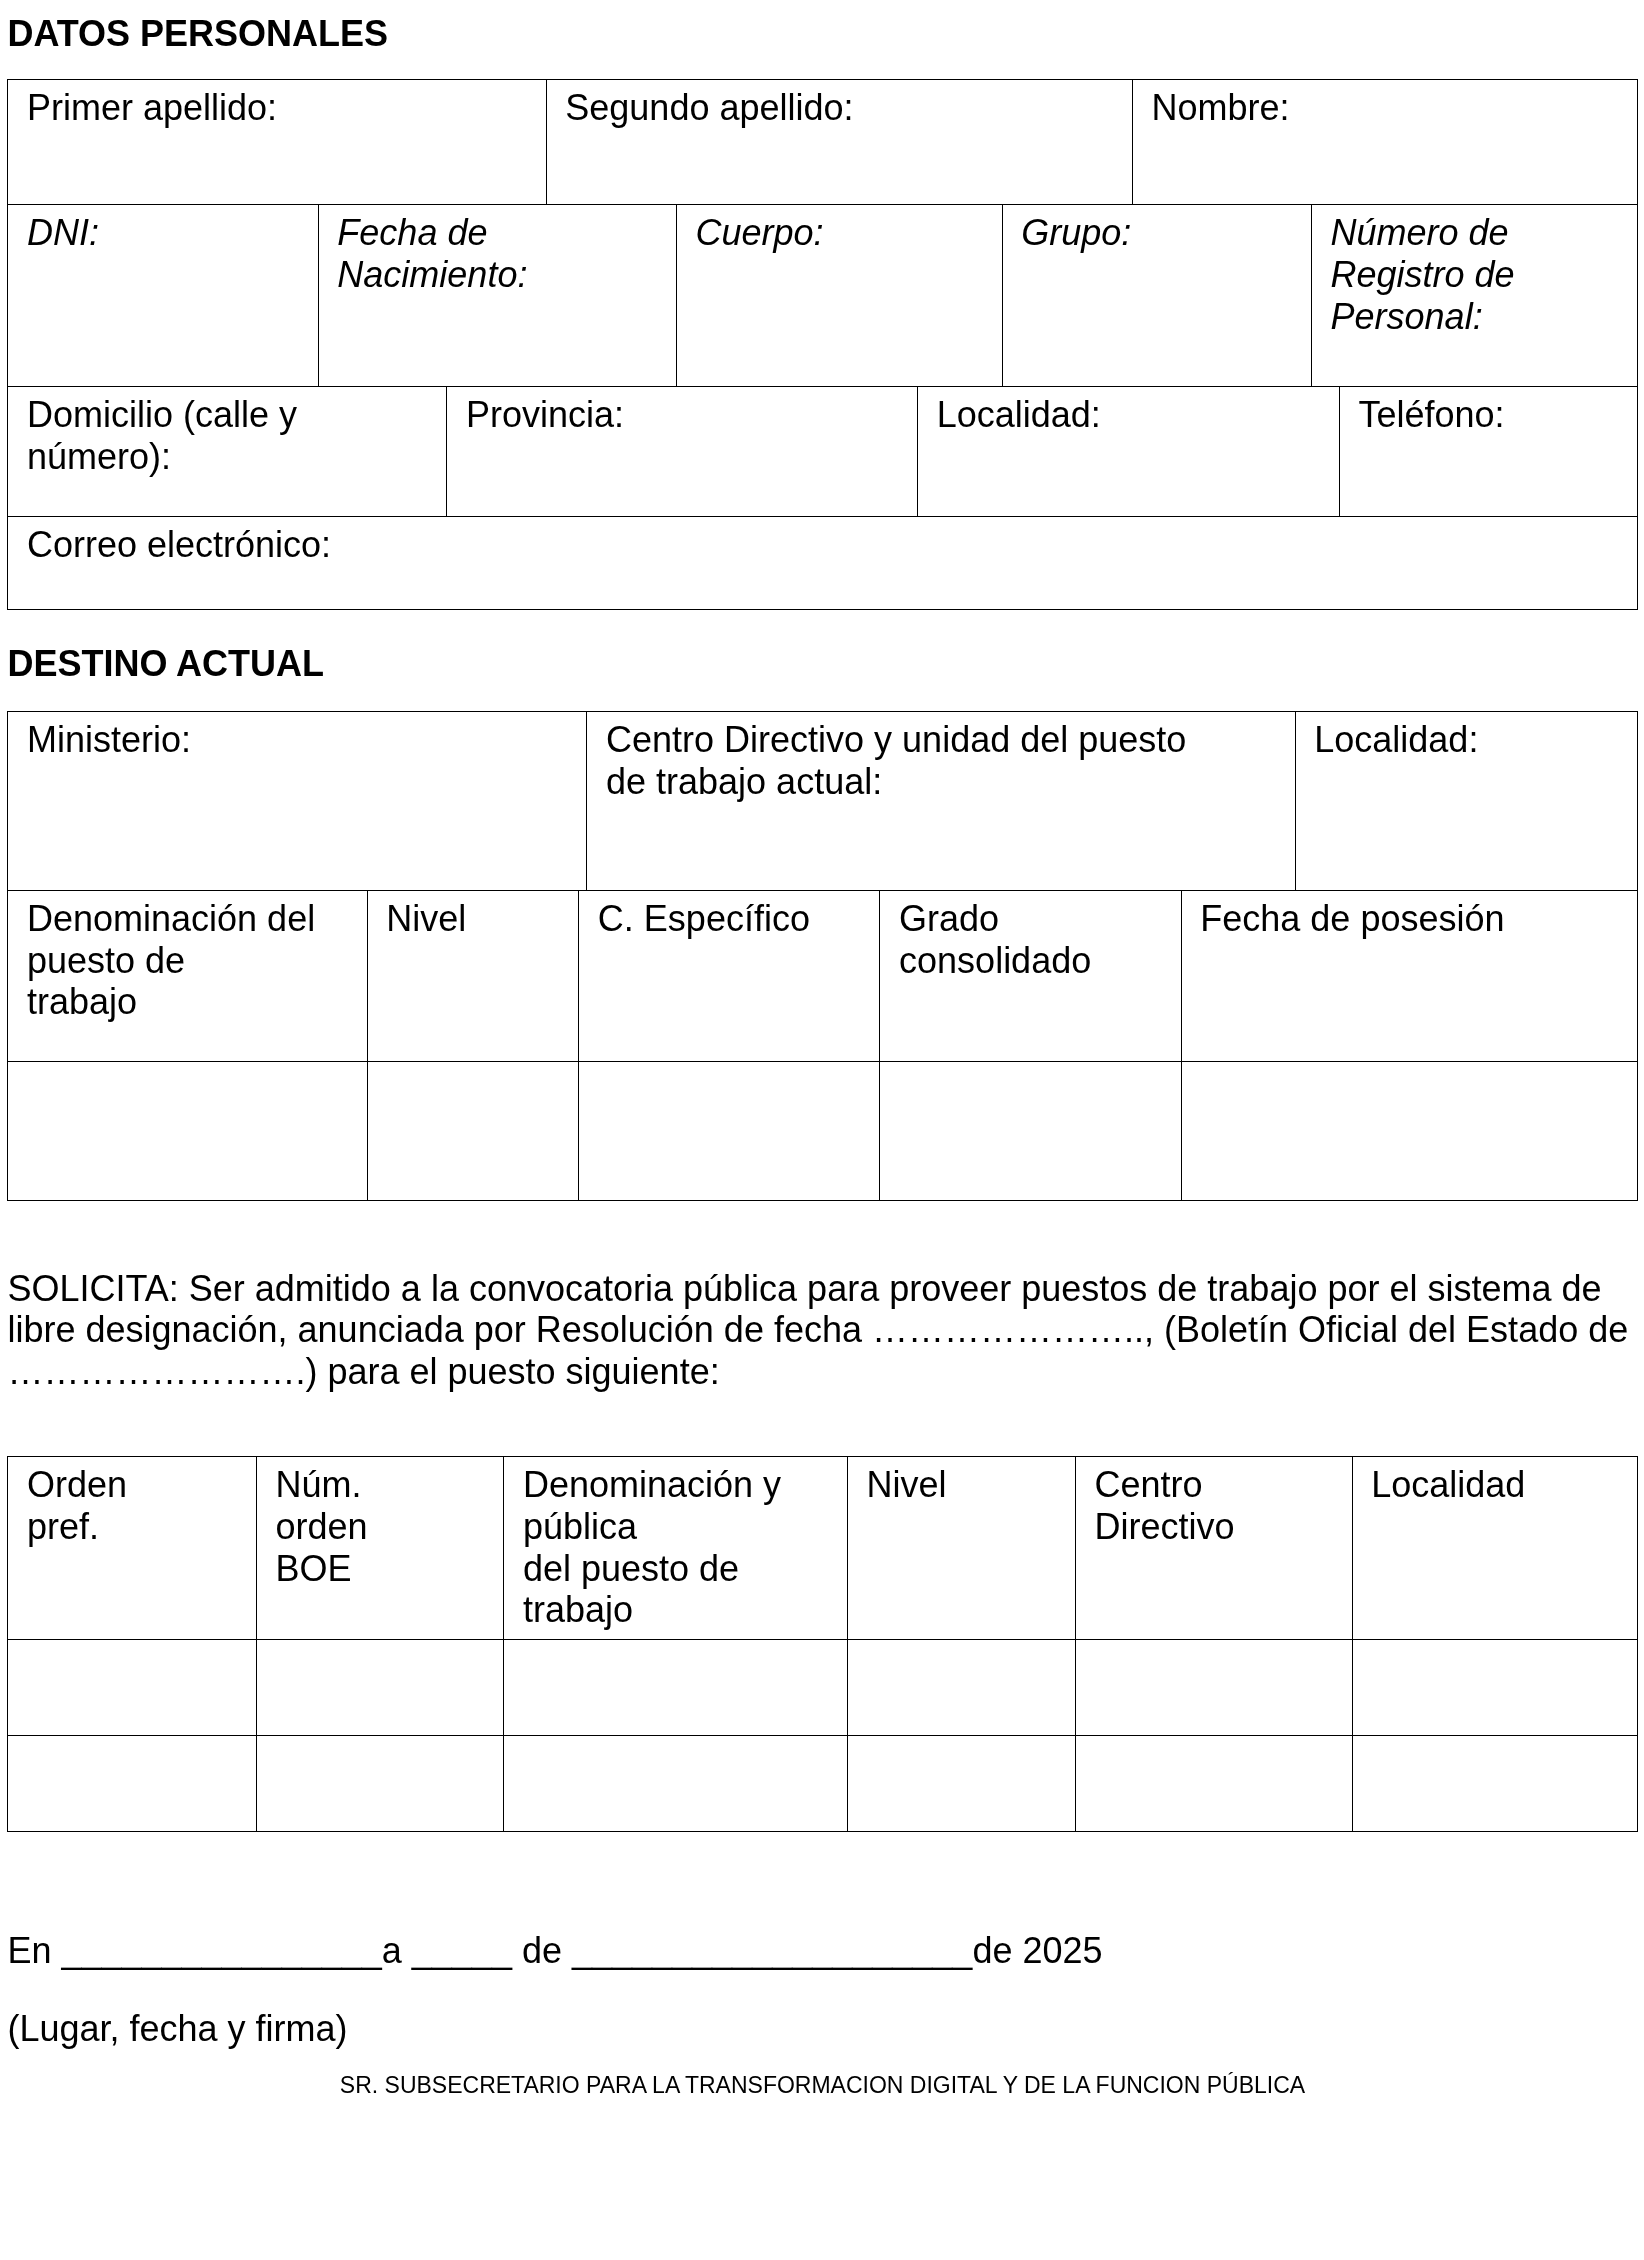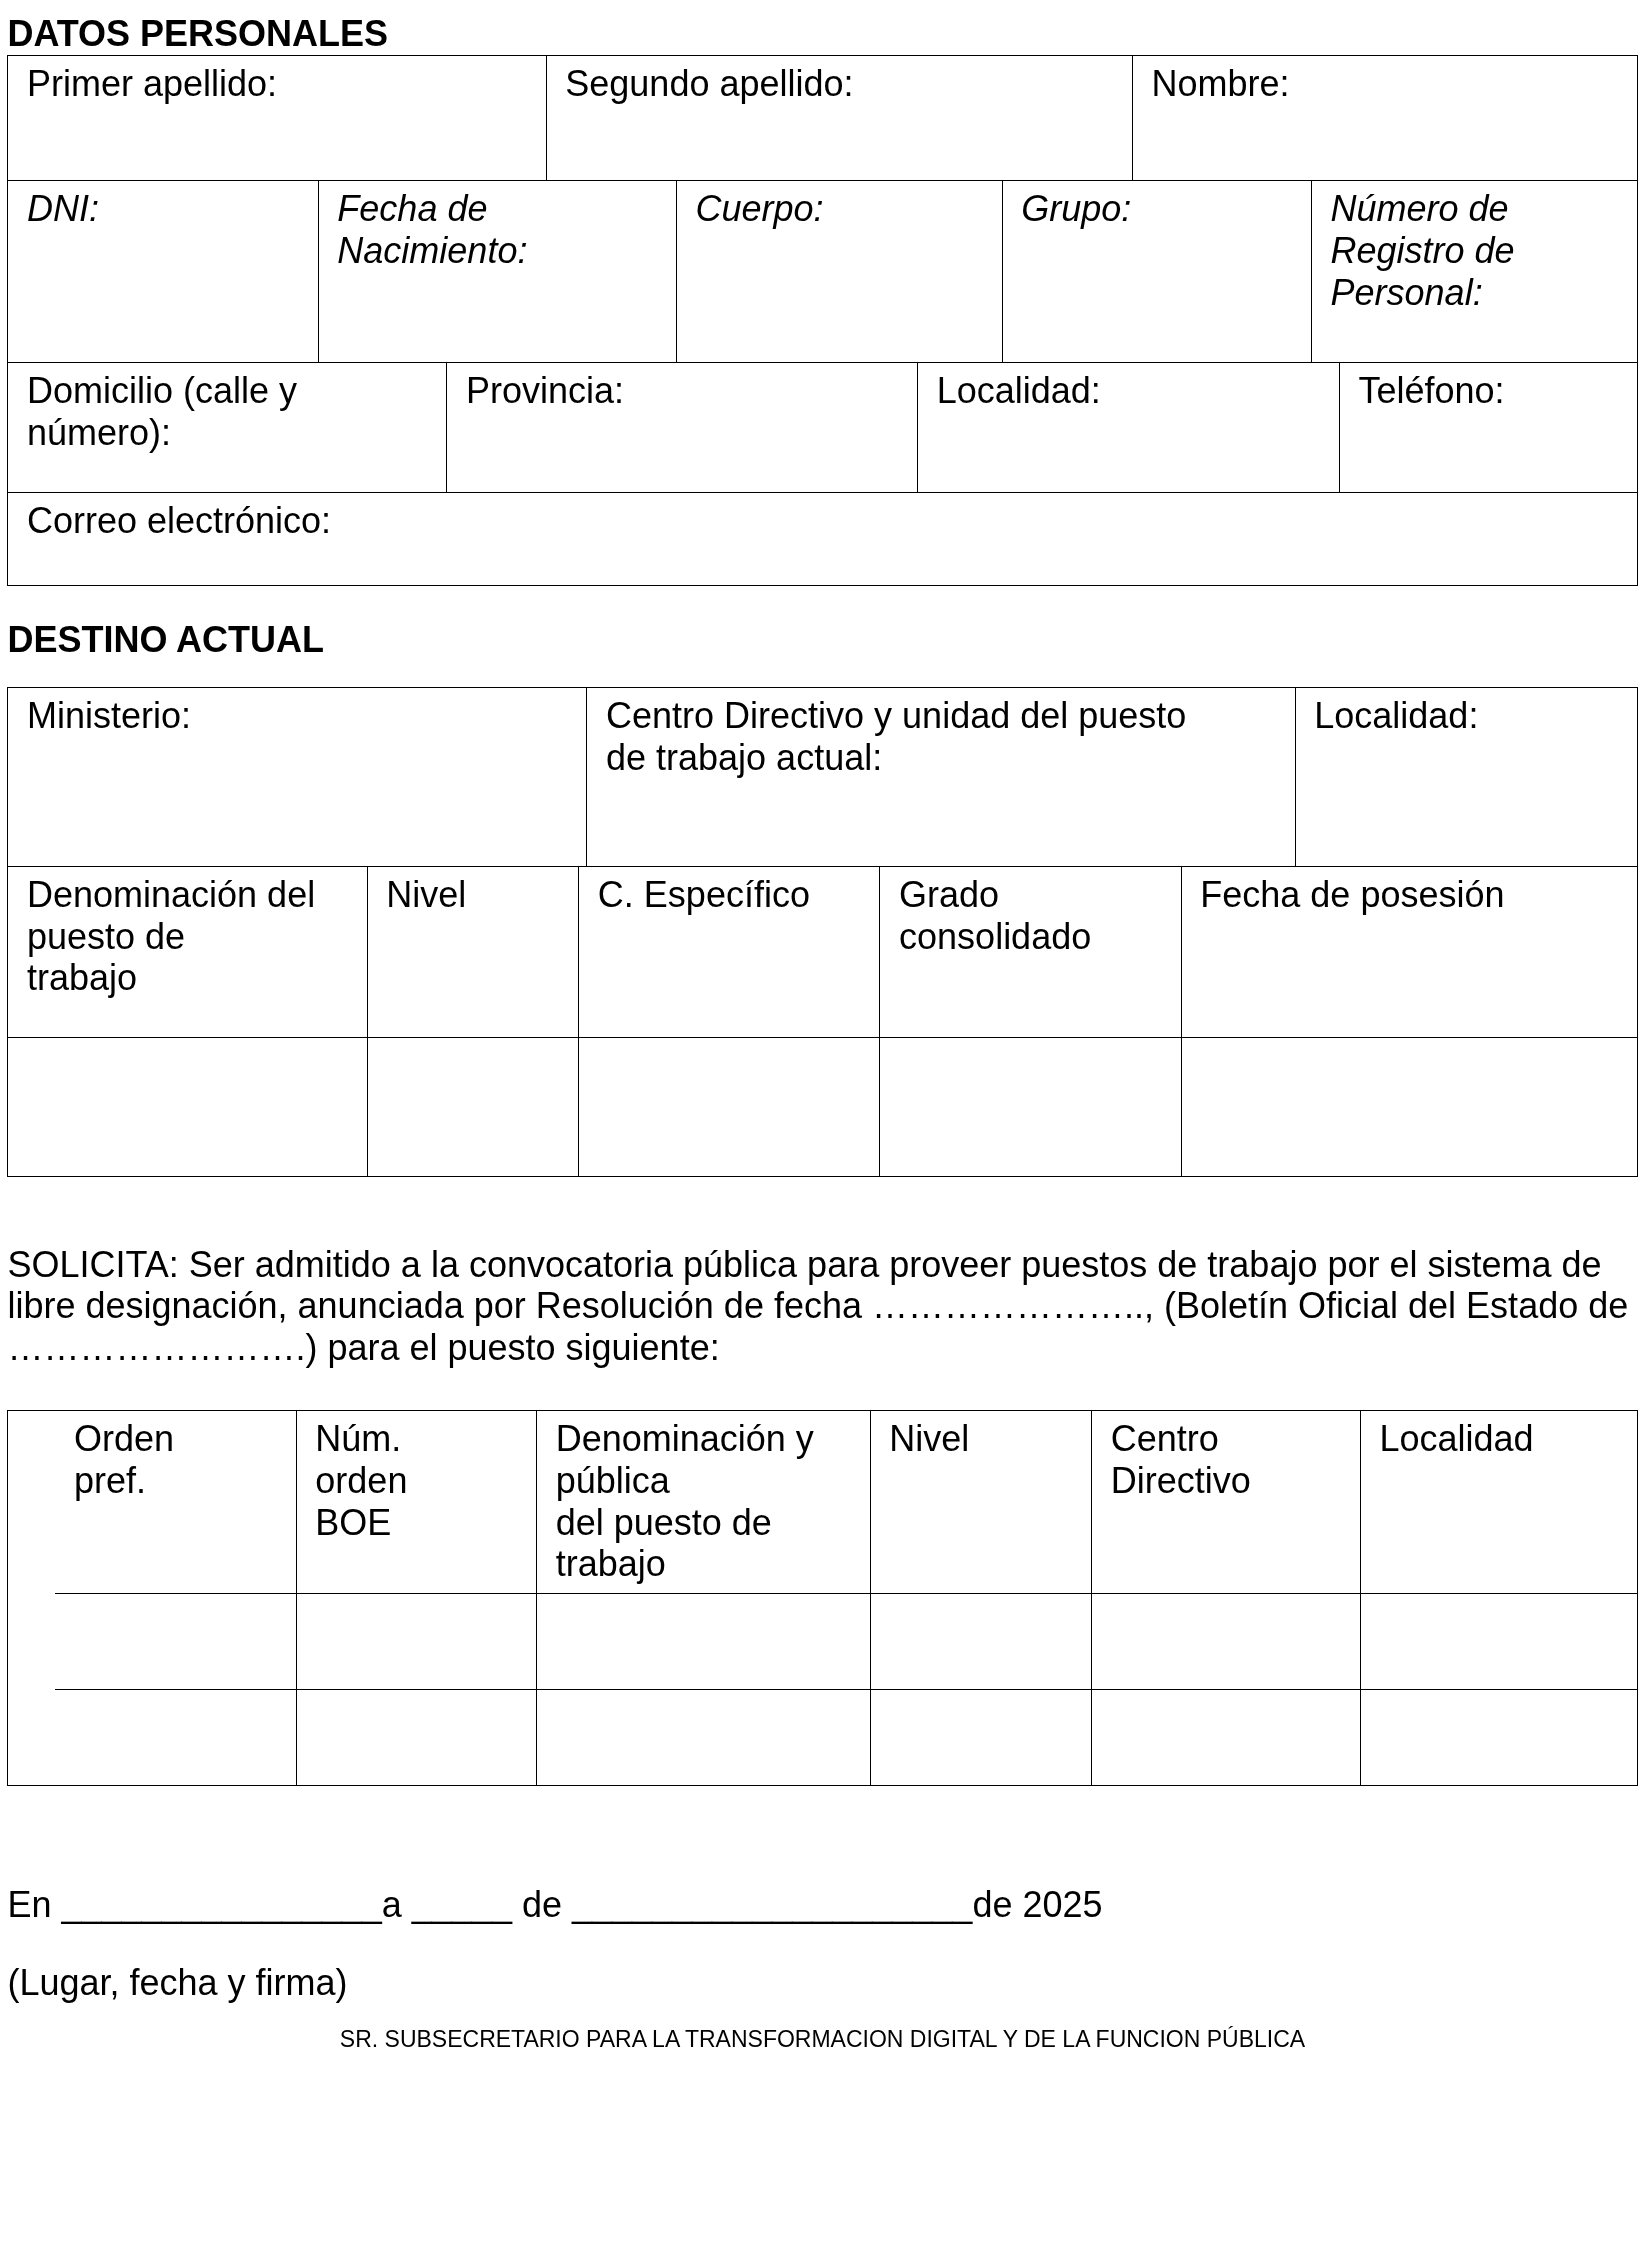"Primer apellido:" .tbl-datos { margin-top: none -> 24px }
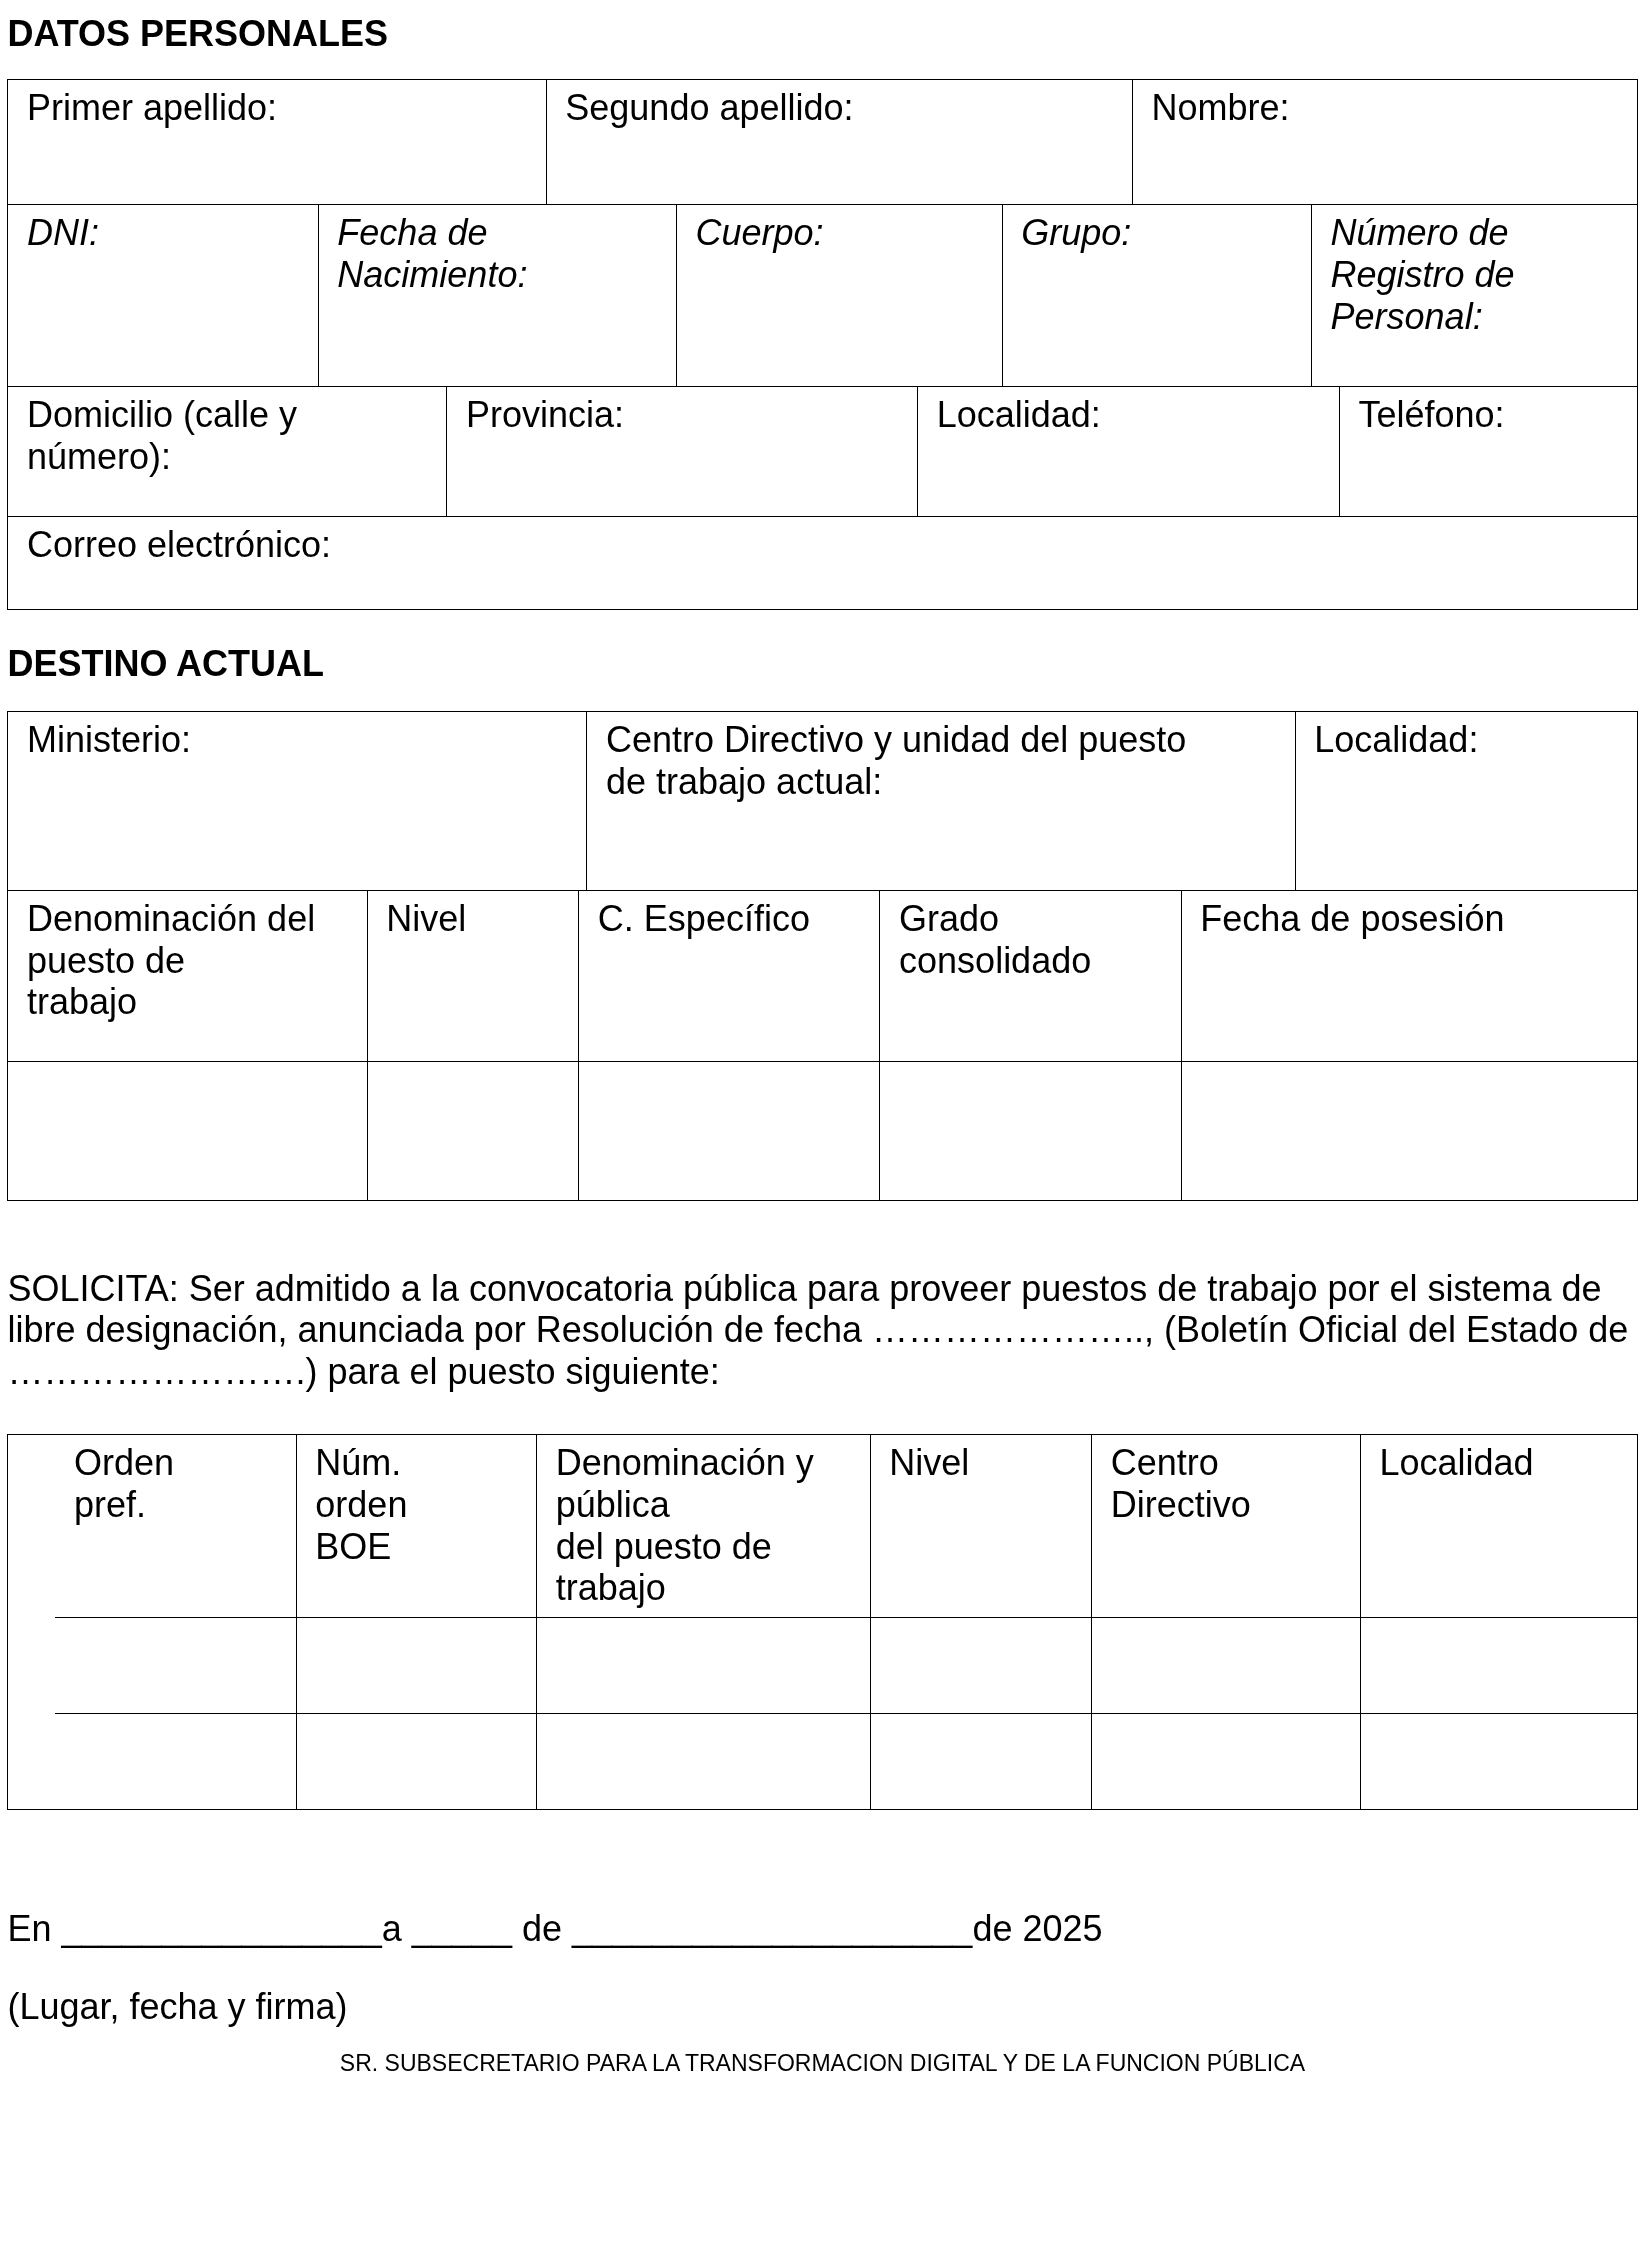"Orden" .tbl-puestos { margin-top: 41px -> 63px; padding-left: 47px -> none }
